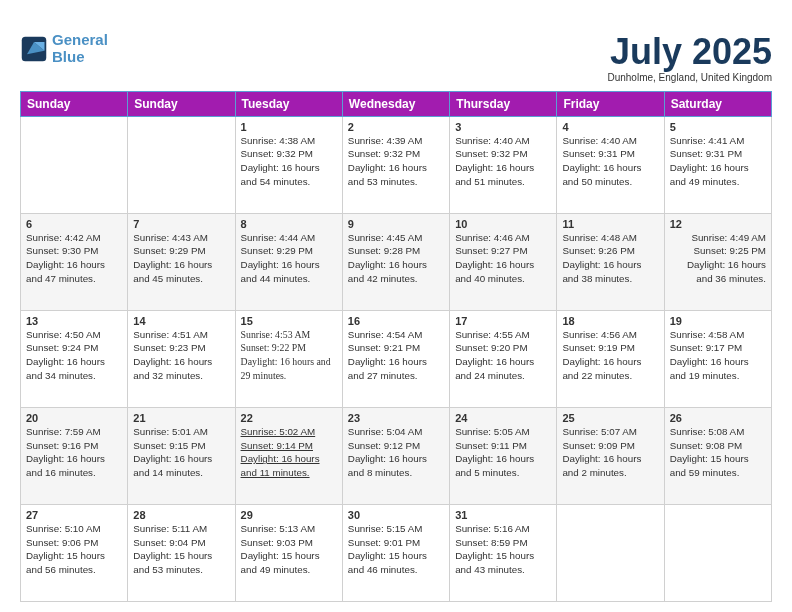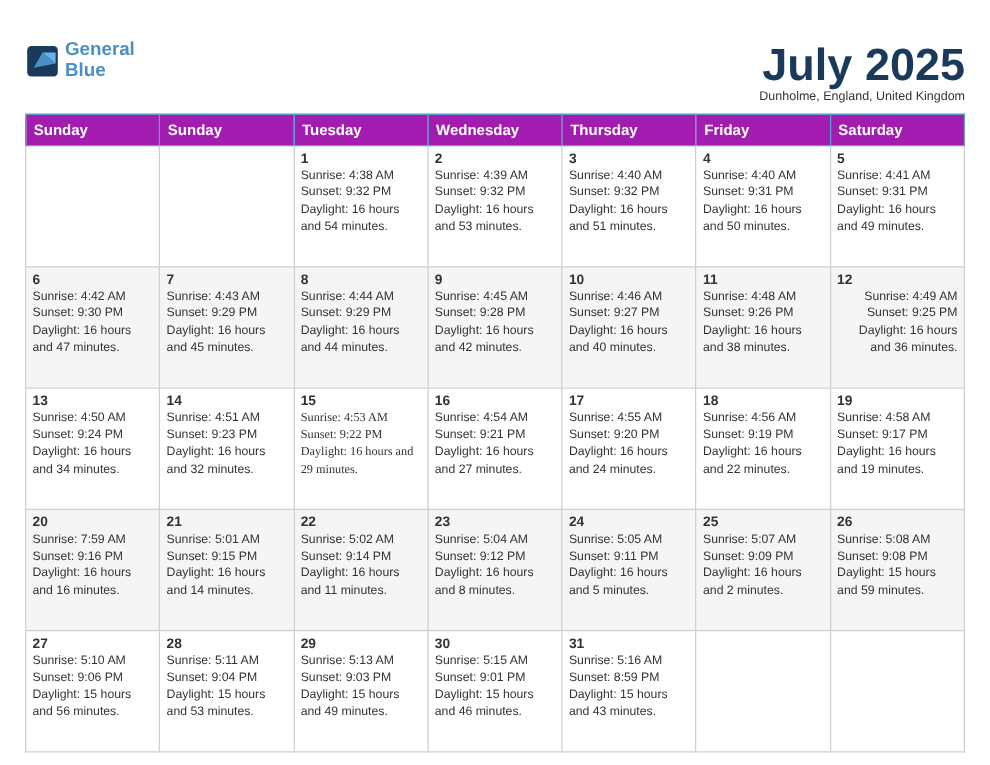"Sunrise: 5:02 AM" div.day-info { text-decoration: none -> underline }
